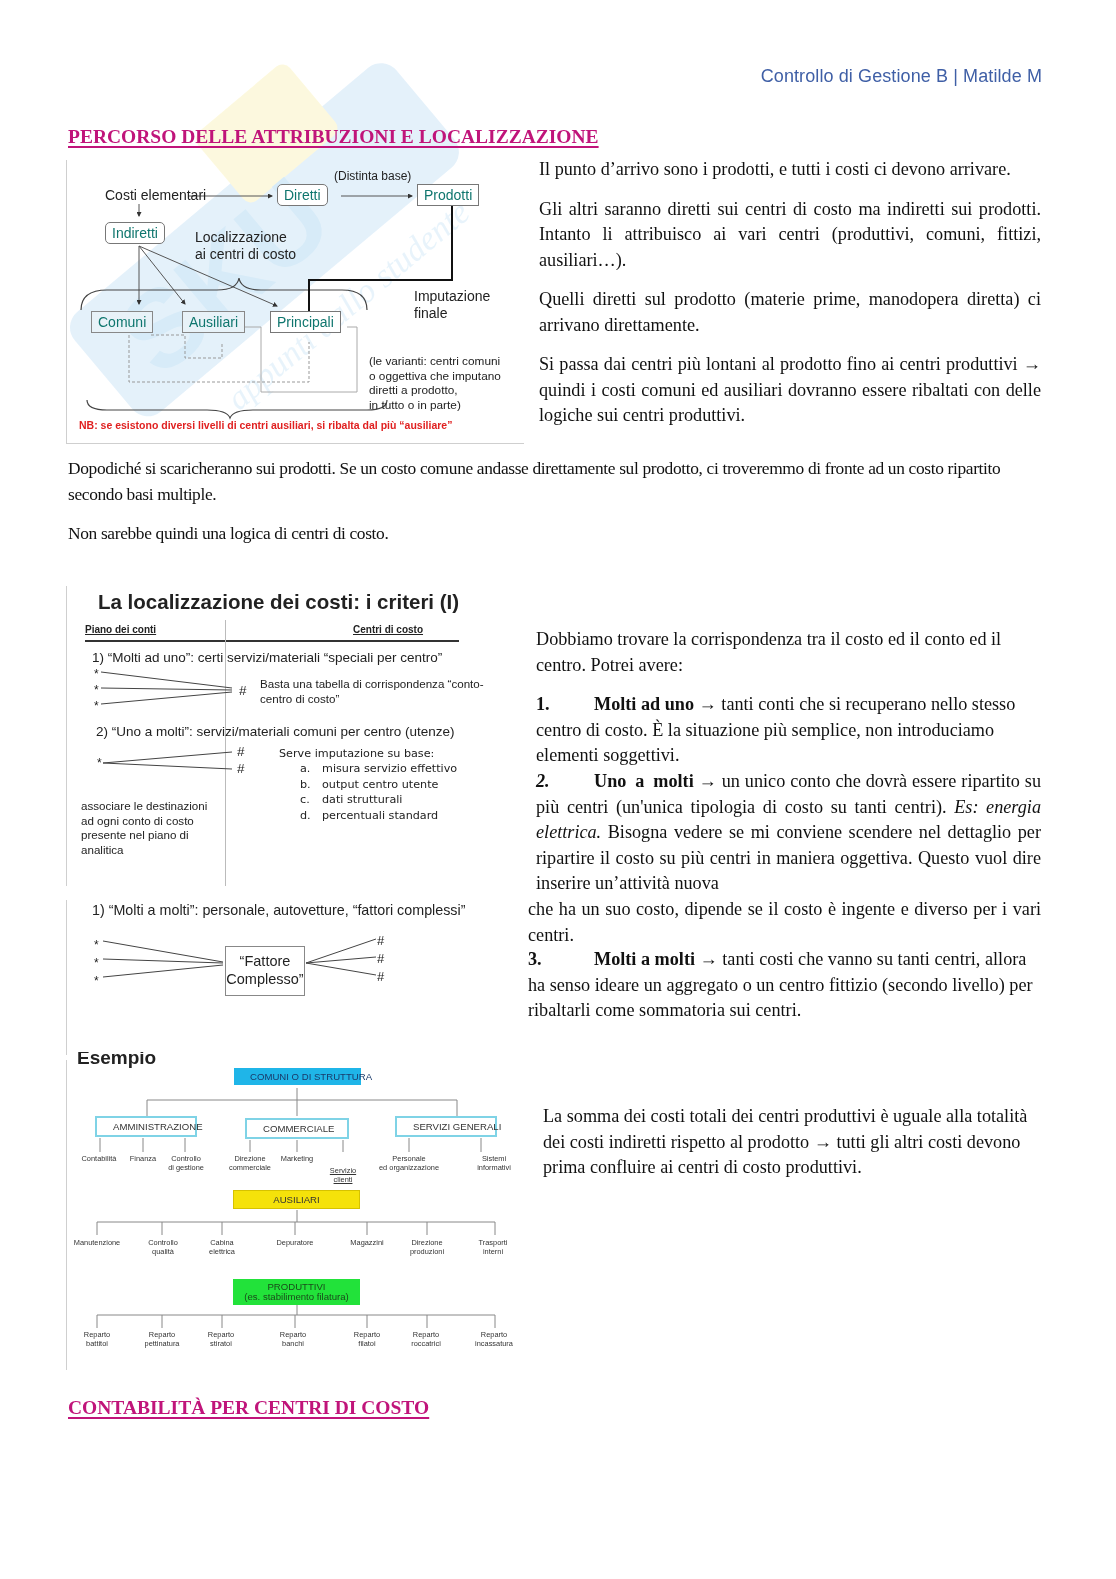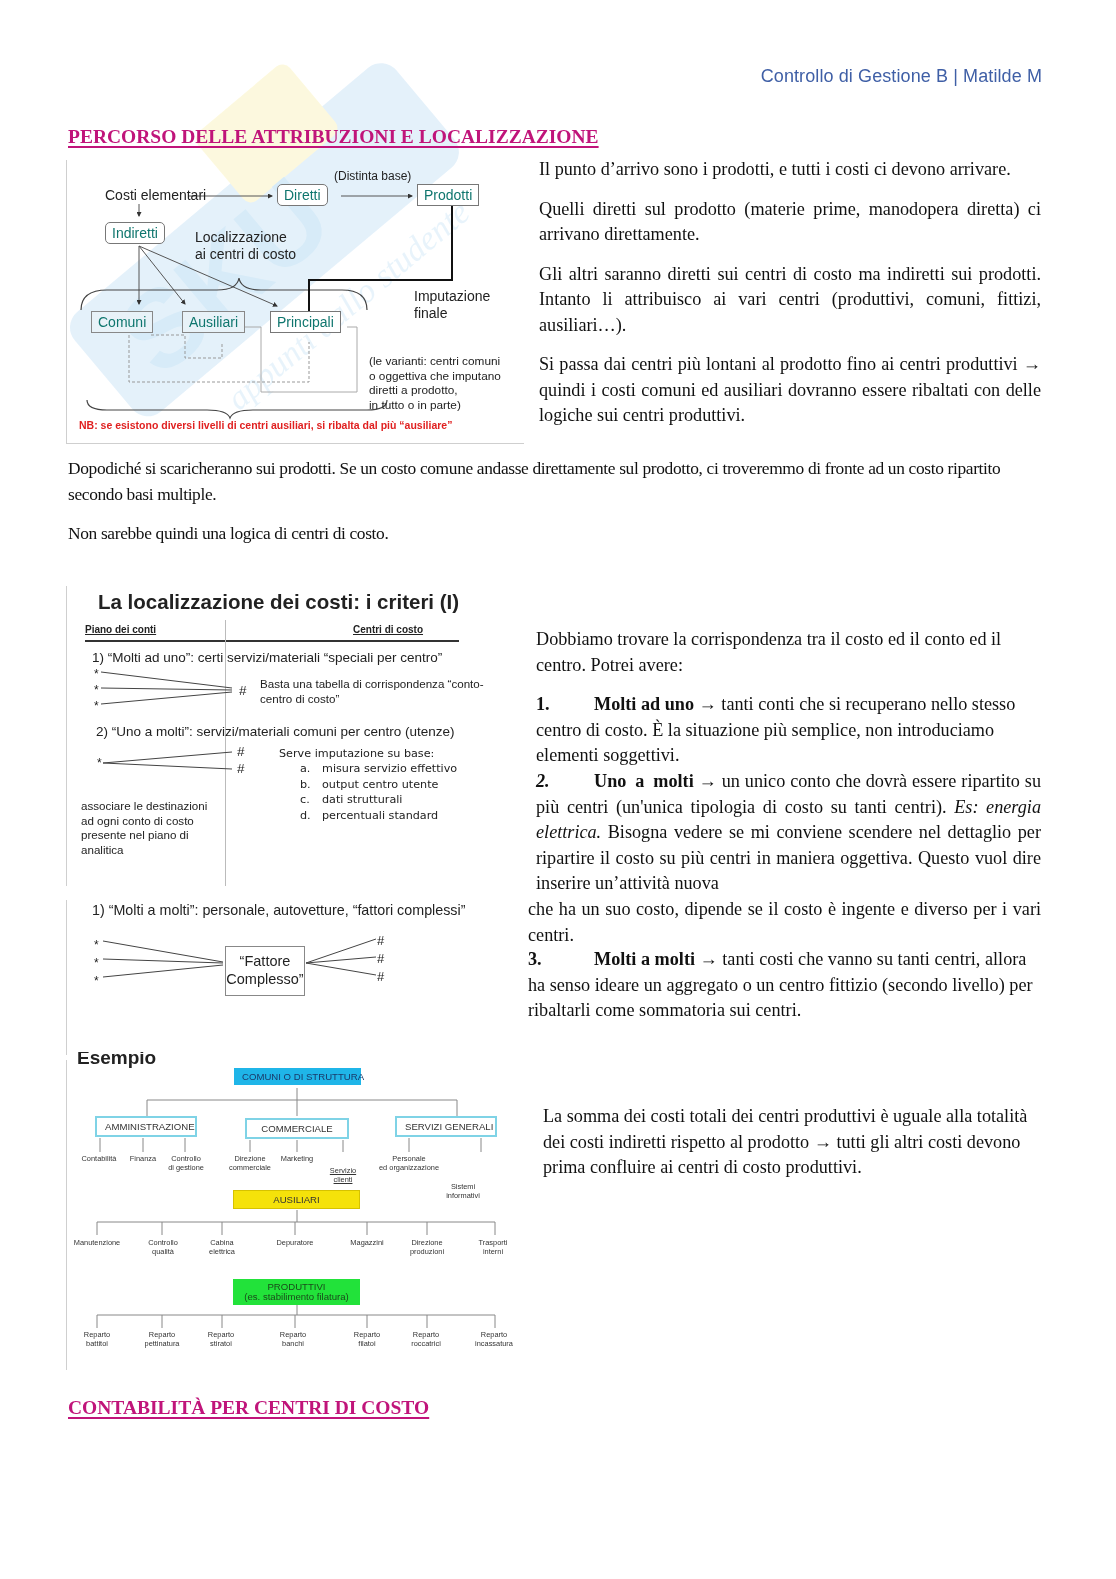"Quelli diretti sul prodotto (materie" p.p { order: before "Gli altri saranno diretti sui" -> after "Gli altri saranno diretti sui" }
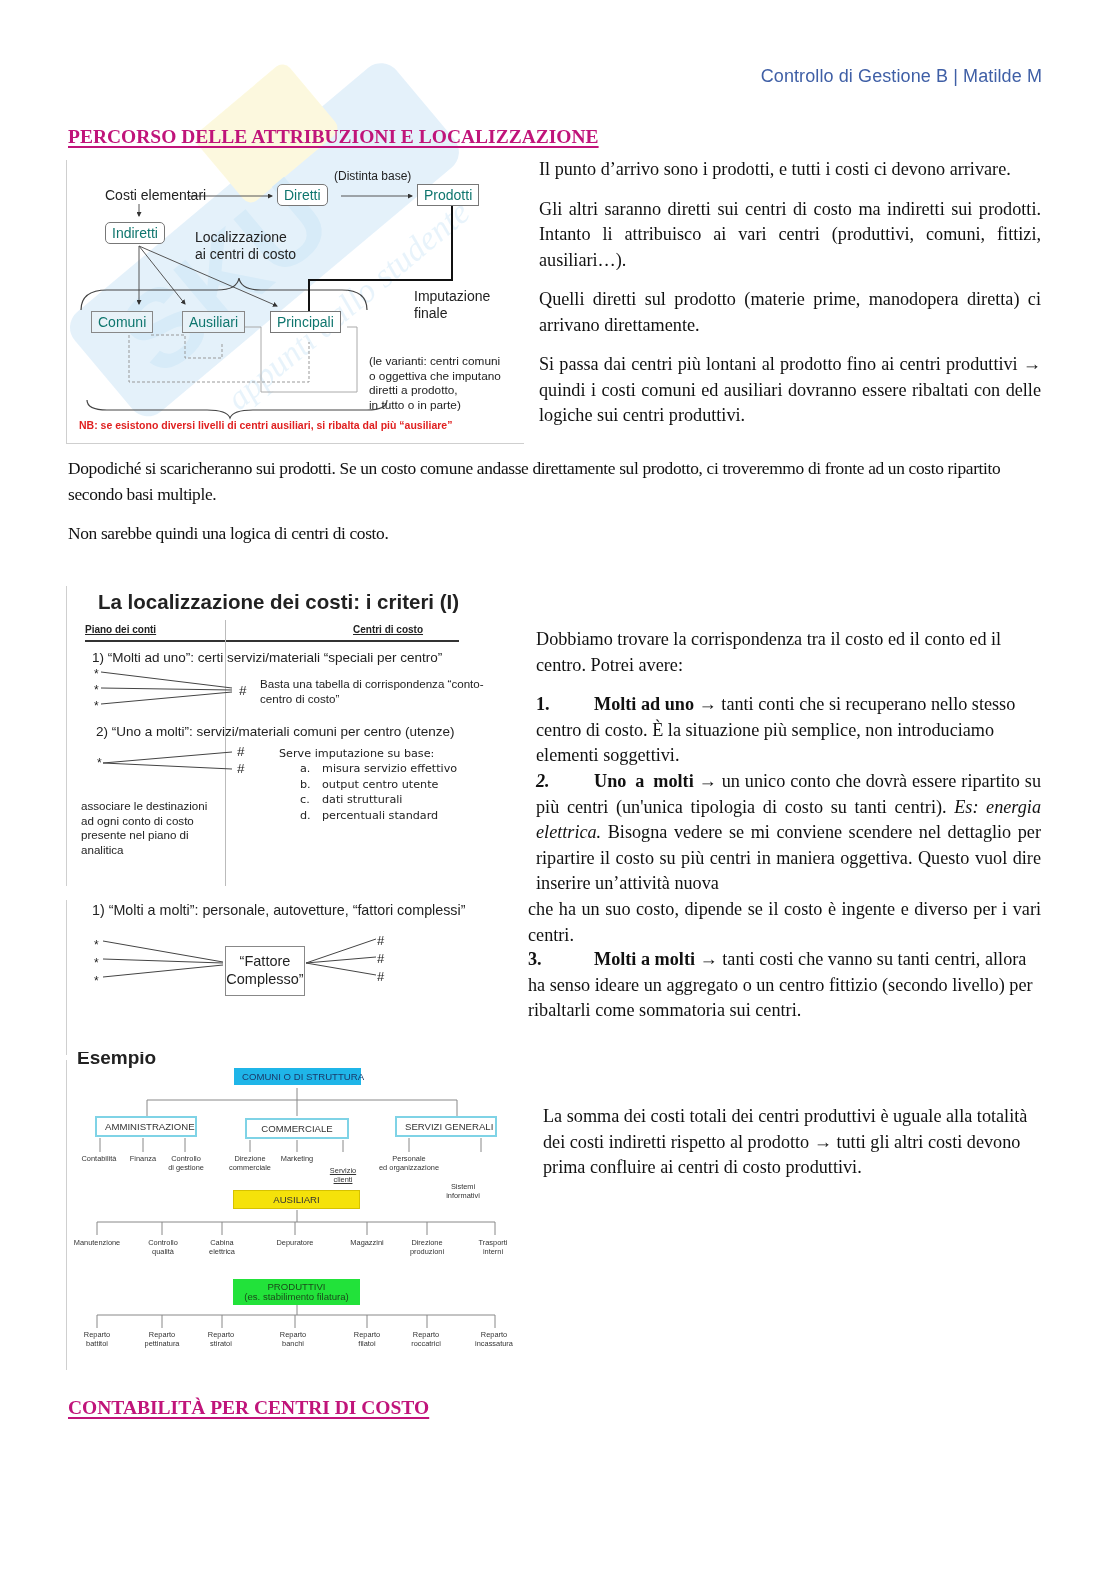"COMUNI O DI STRUTTURA" .fig4 .cat { padding: 3px 8px -> 3px 16px }
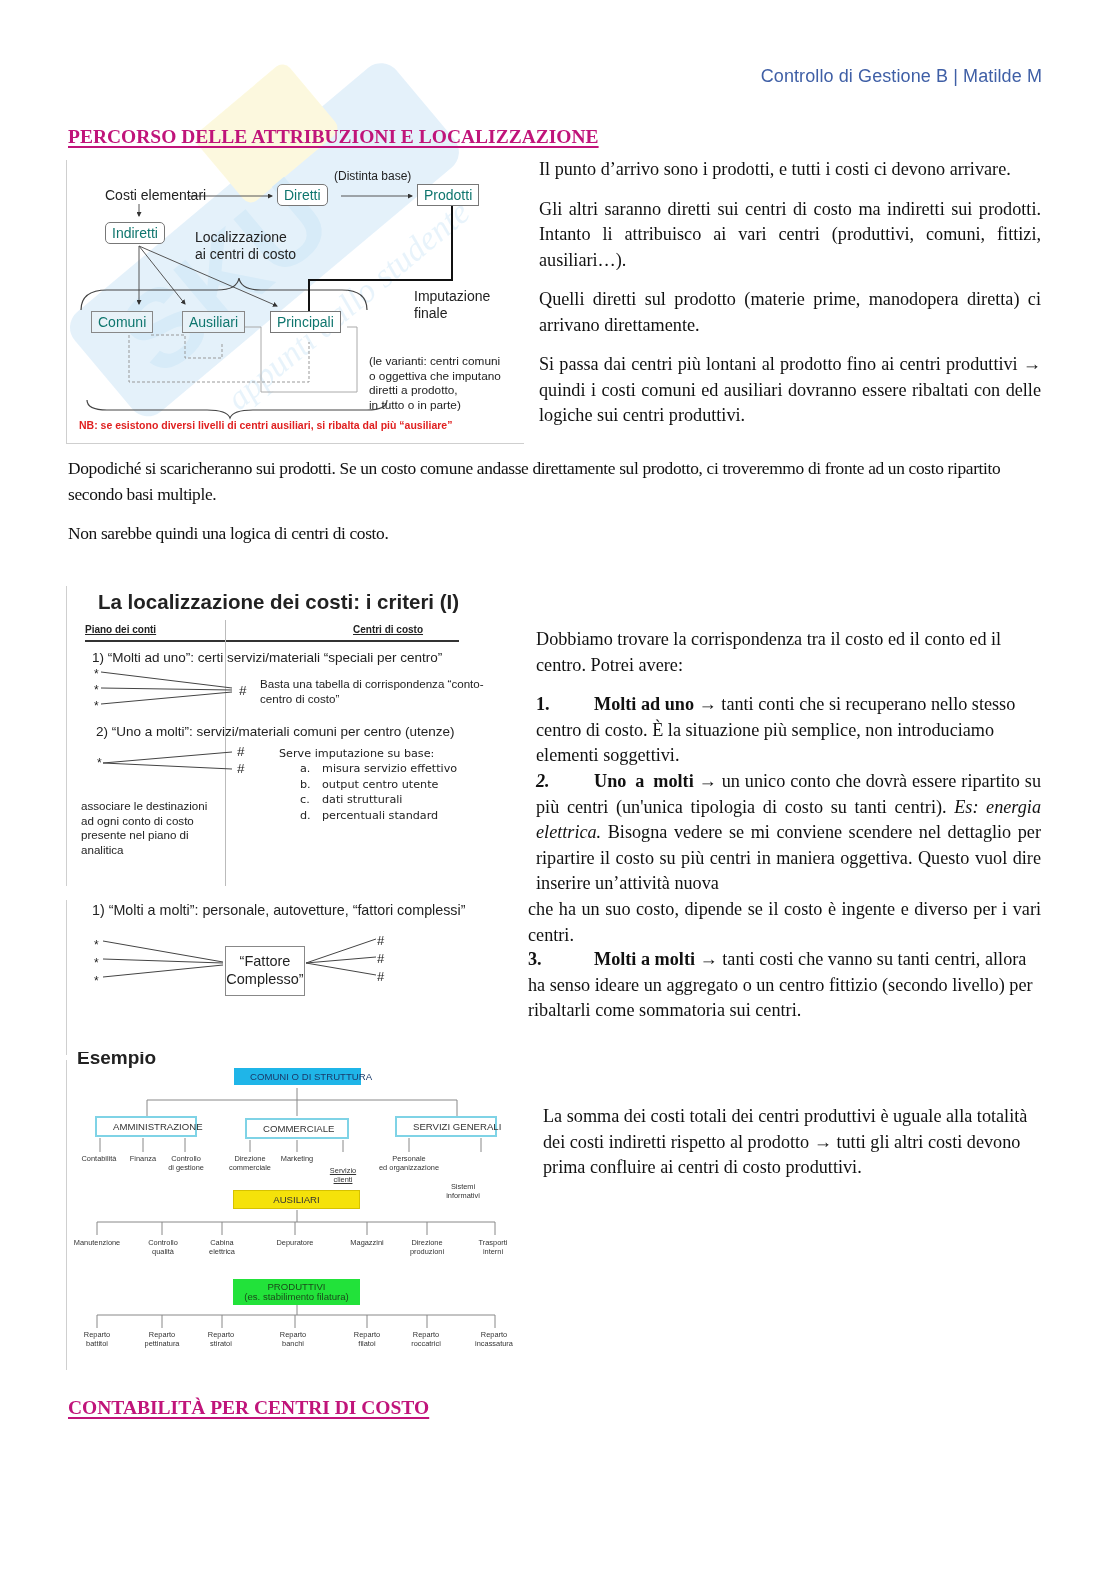"Sistemi" div.org { left: 373px -> 404px; margin-top: 28px -> none }
